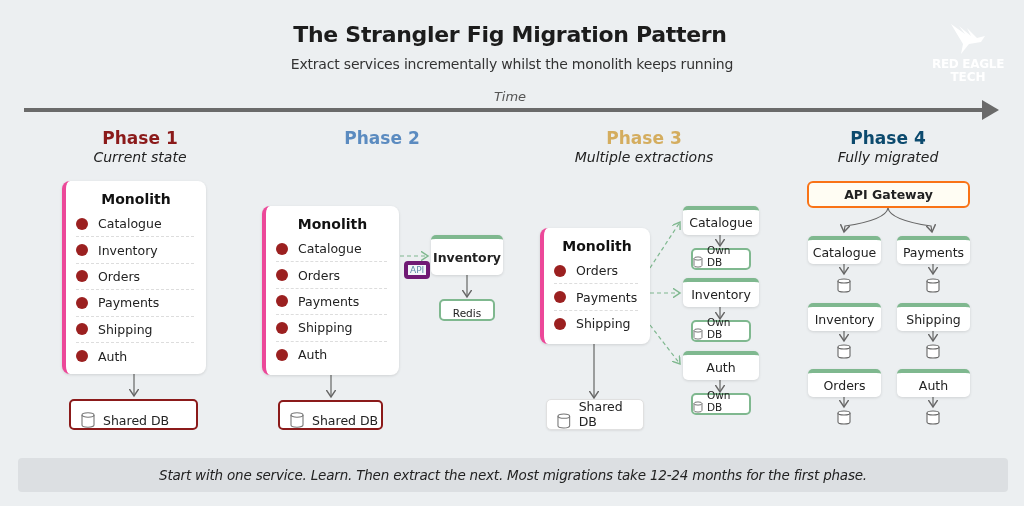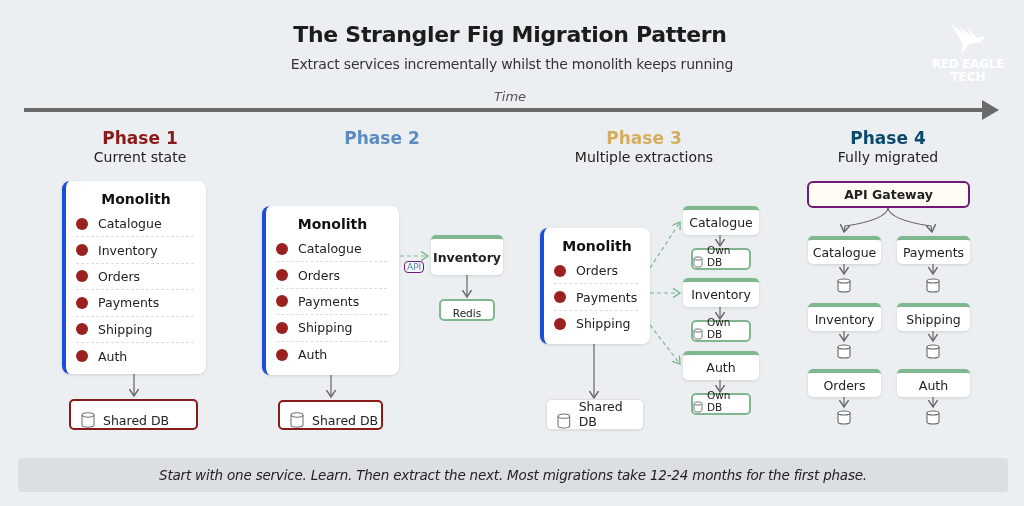"Current state" .phase-desc { font-style: none -> italic }
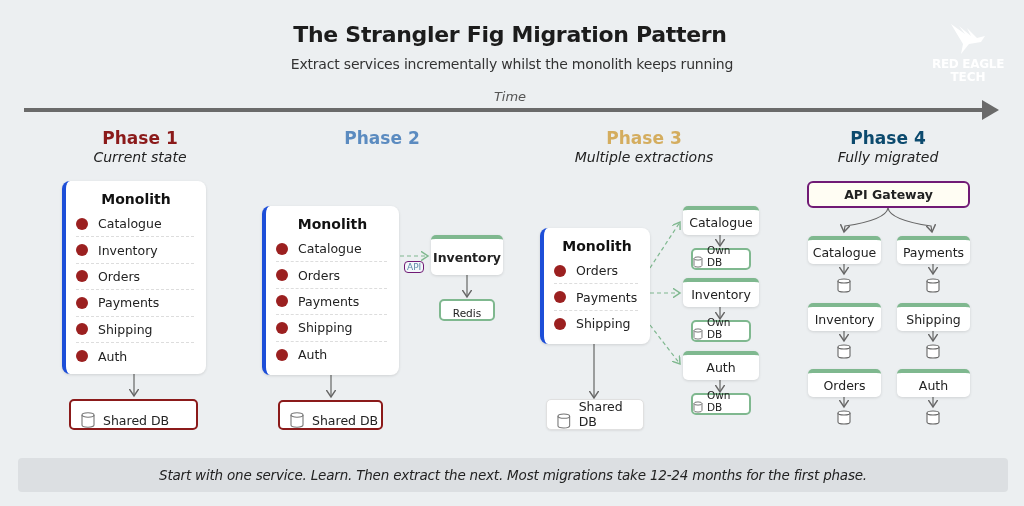"Monolith" .monolith { border-left: 4px solid #1d4ed8 -> 4px solid #ec4899 }
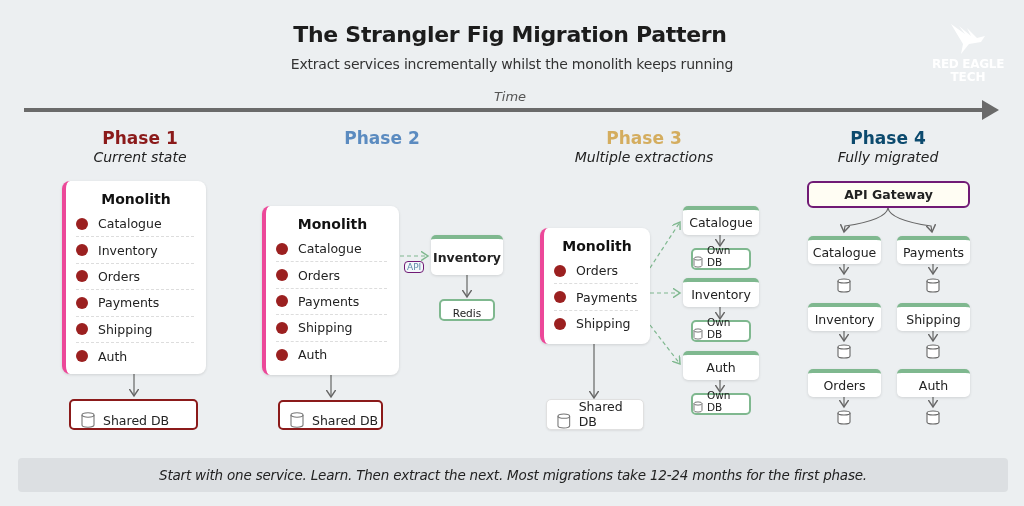"API Gateway" .gateway { border: 2px solid #701a75 -> 2px solid #f97316 }
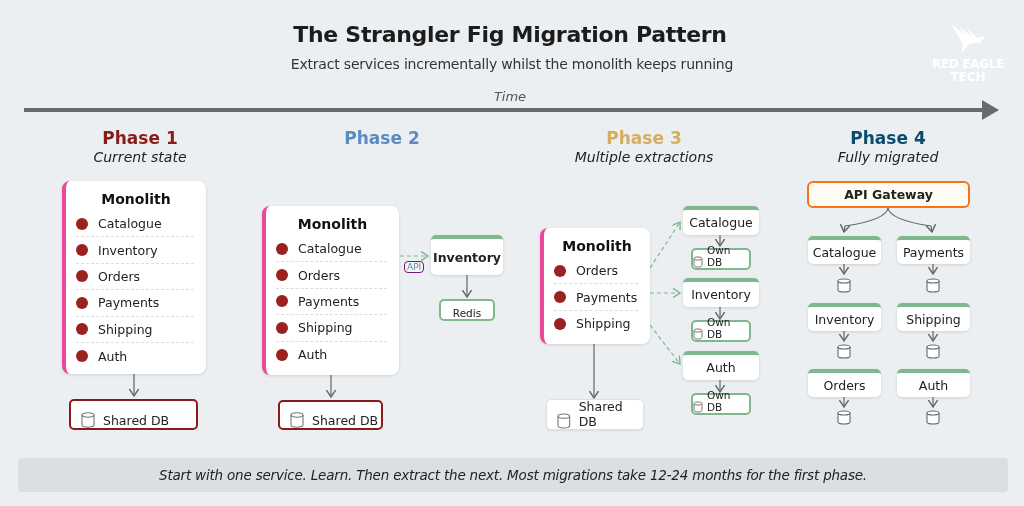"API" .api-tag { border: 1px solid #701a75 -> 4px solid #701a75 }
